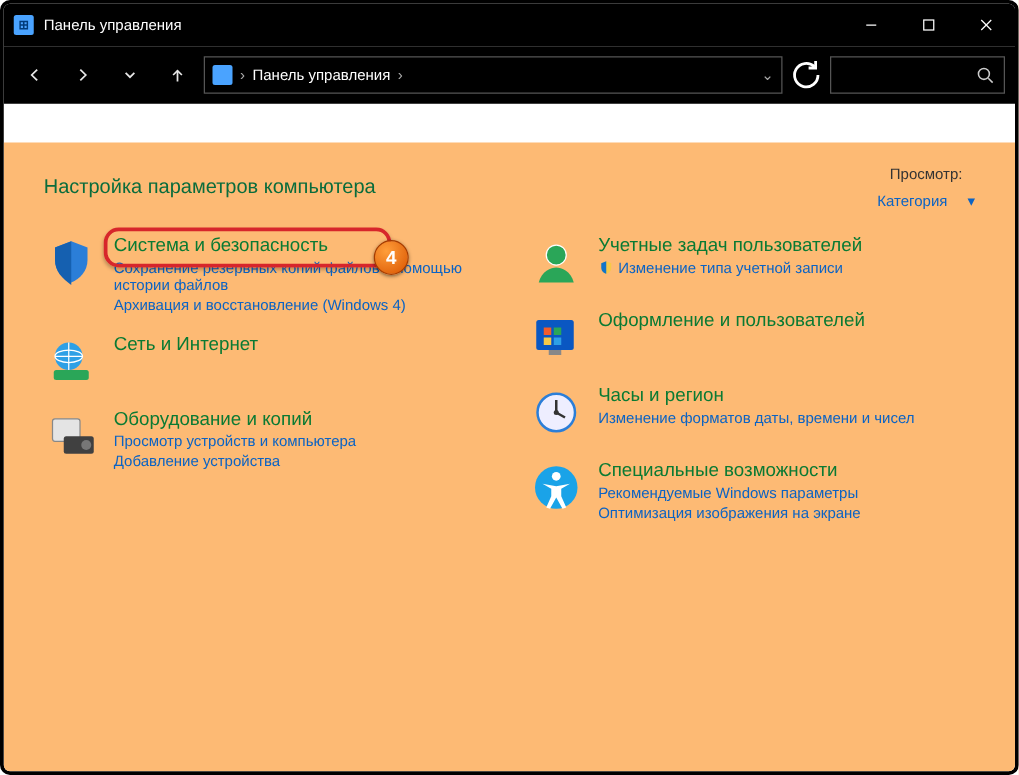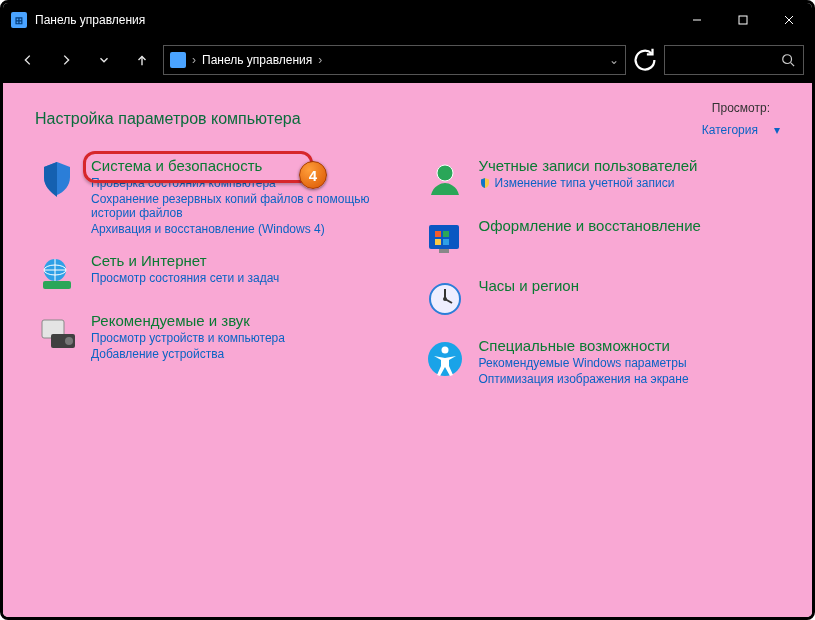"Настройка параметров компьютера" .content { background: #f9a8d4 -> #fdba74; margin-top: none -> 31px }
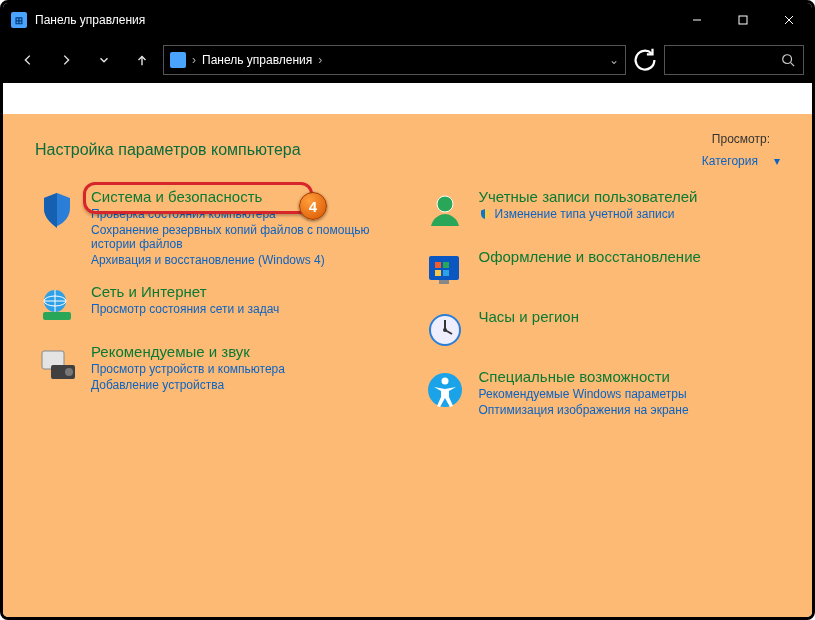"Учетные записи пользователей" a.title { text: записи -> задач }
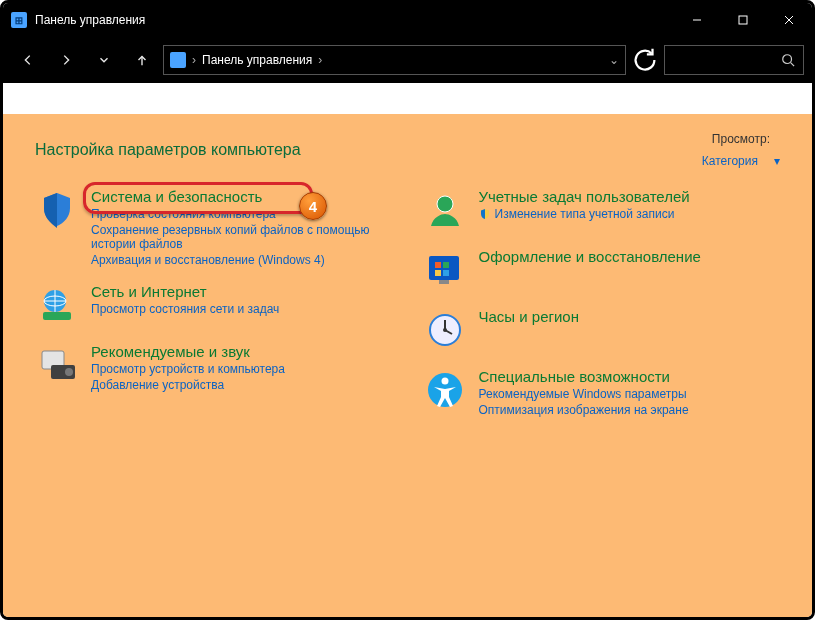"Проверка состояния компьютера" a.sub { html: <a>Проверка состояния компьютера</a> -> none }
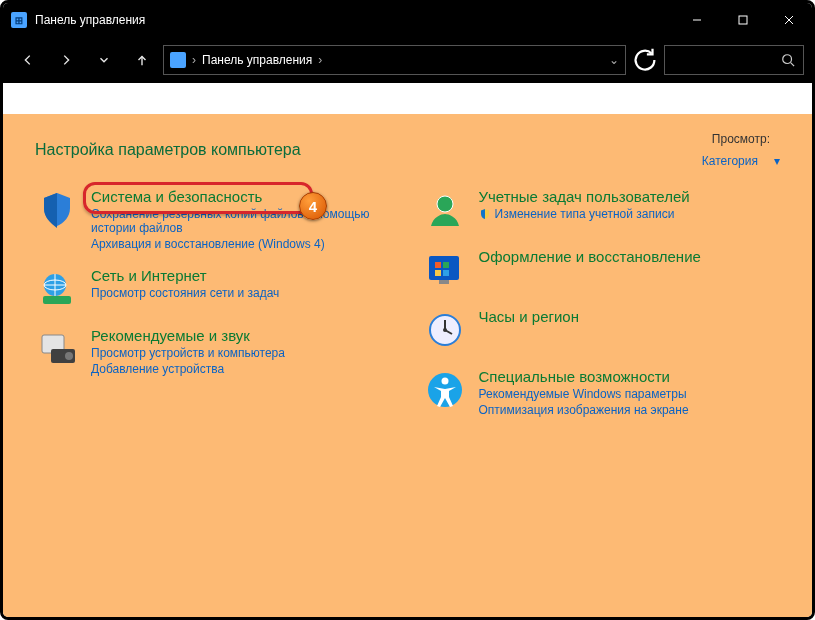"Оформление и восстановление" a.title { text: восстановление -> пользователей }
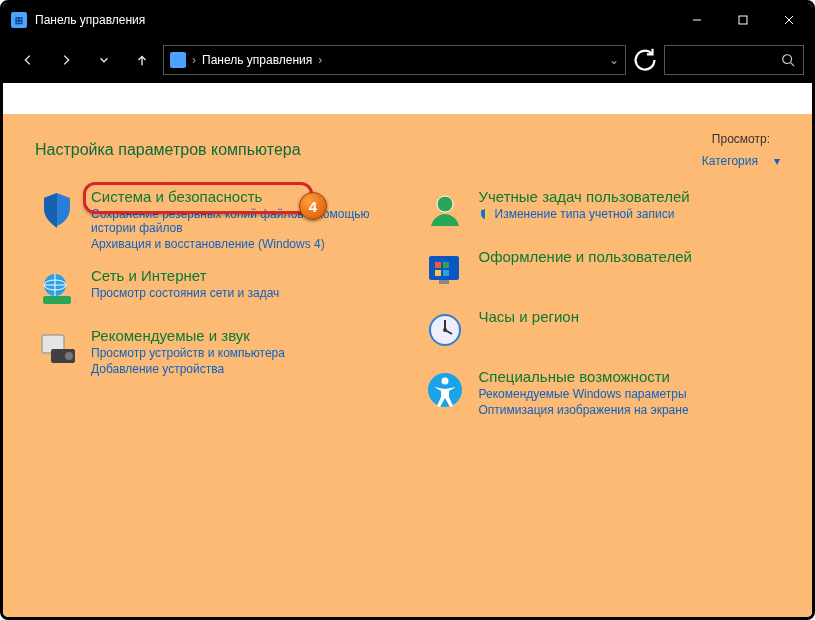"Просмотр состояния сети и задач" a.sub { html: <a>Просмотр состояния сети и задач</a> -> none }
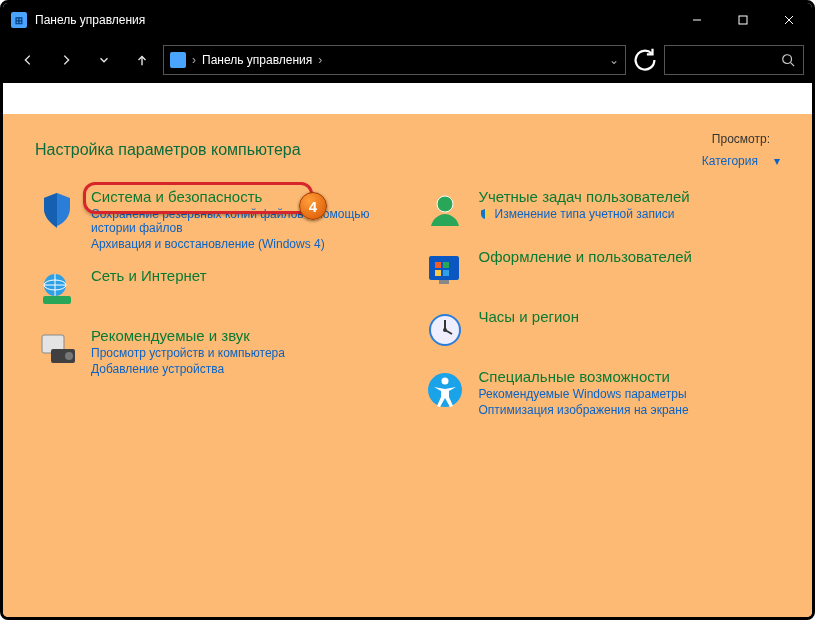"Рекомендуемые и звук" a.title { text: Рекомендуемые и звук -> Оборудование и копий }
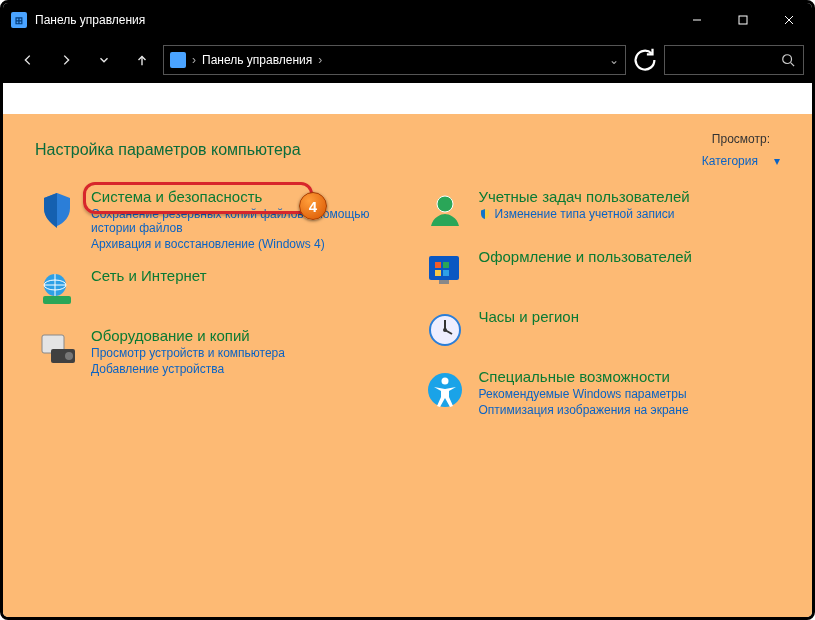"Изменение форматов даты, времени и" a.sub { html: none -> <a>Изменение форматов даты, времени и чисел</a> }
